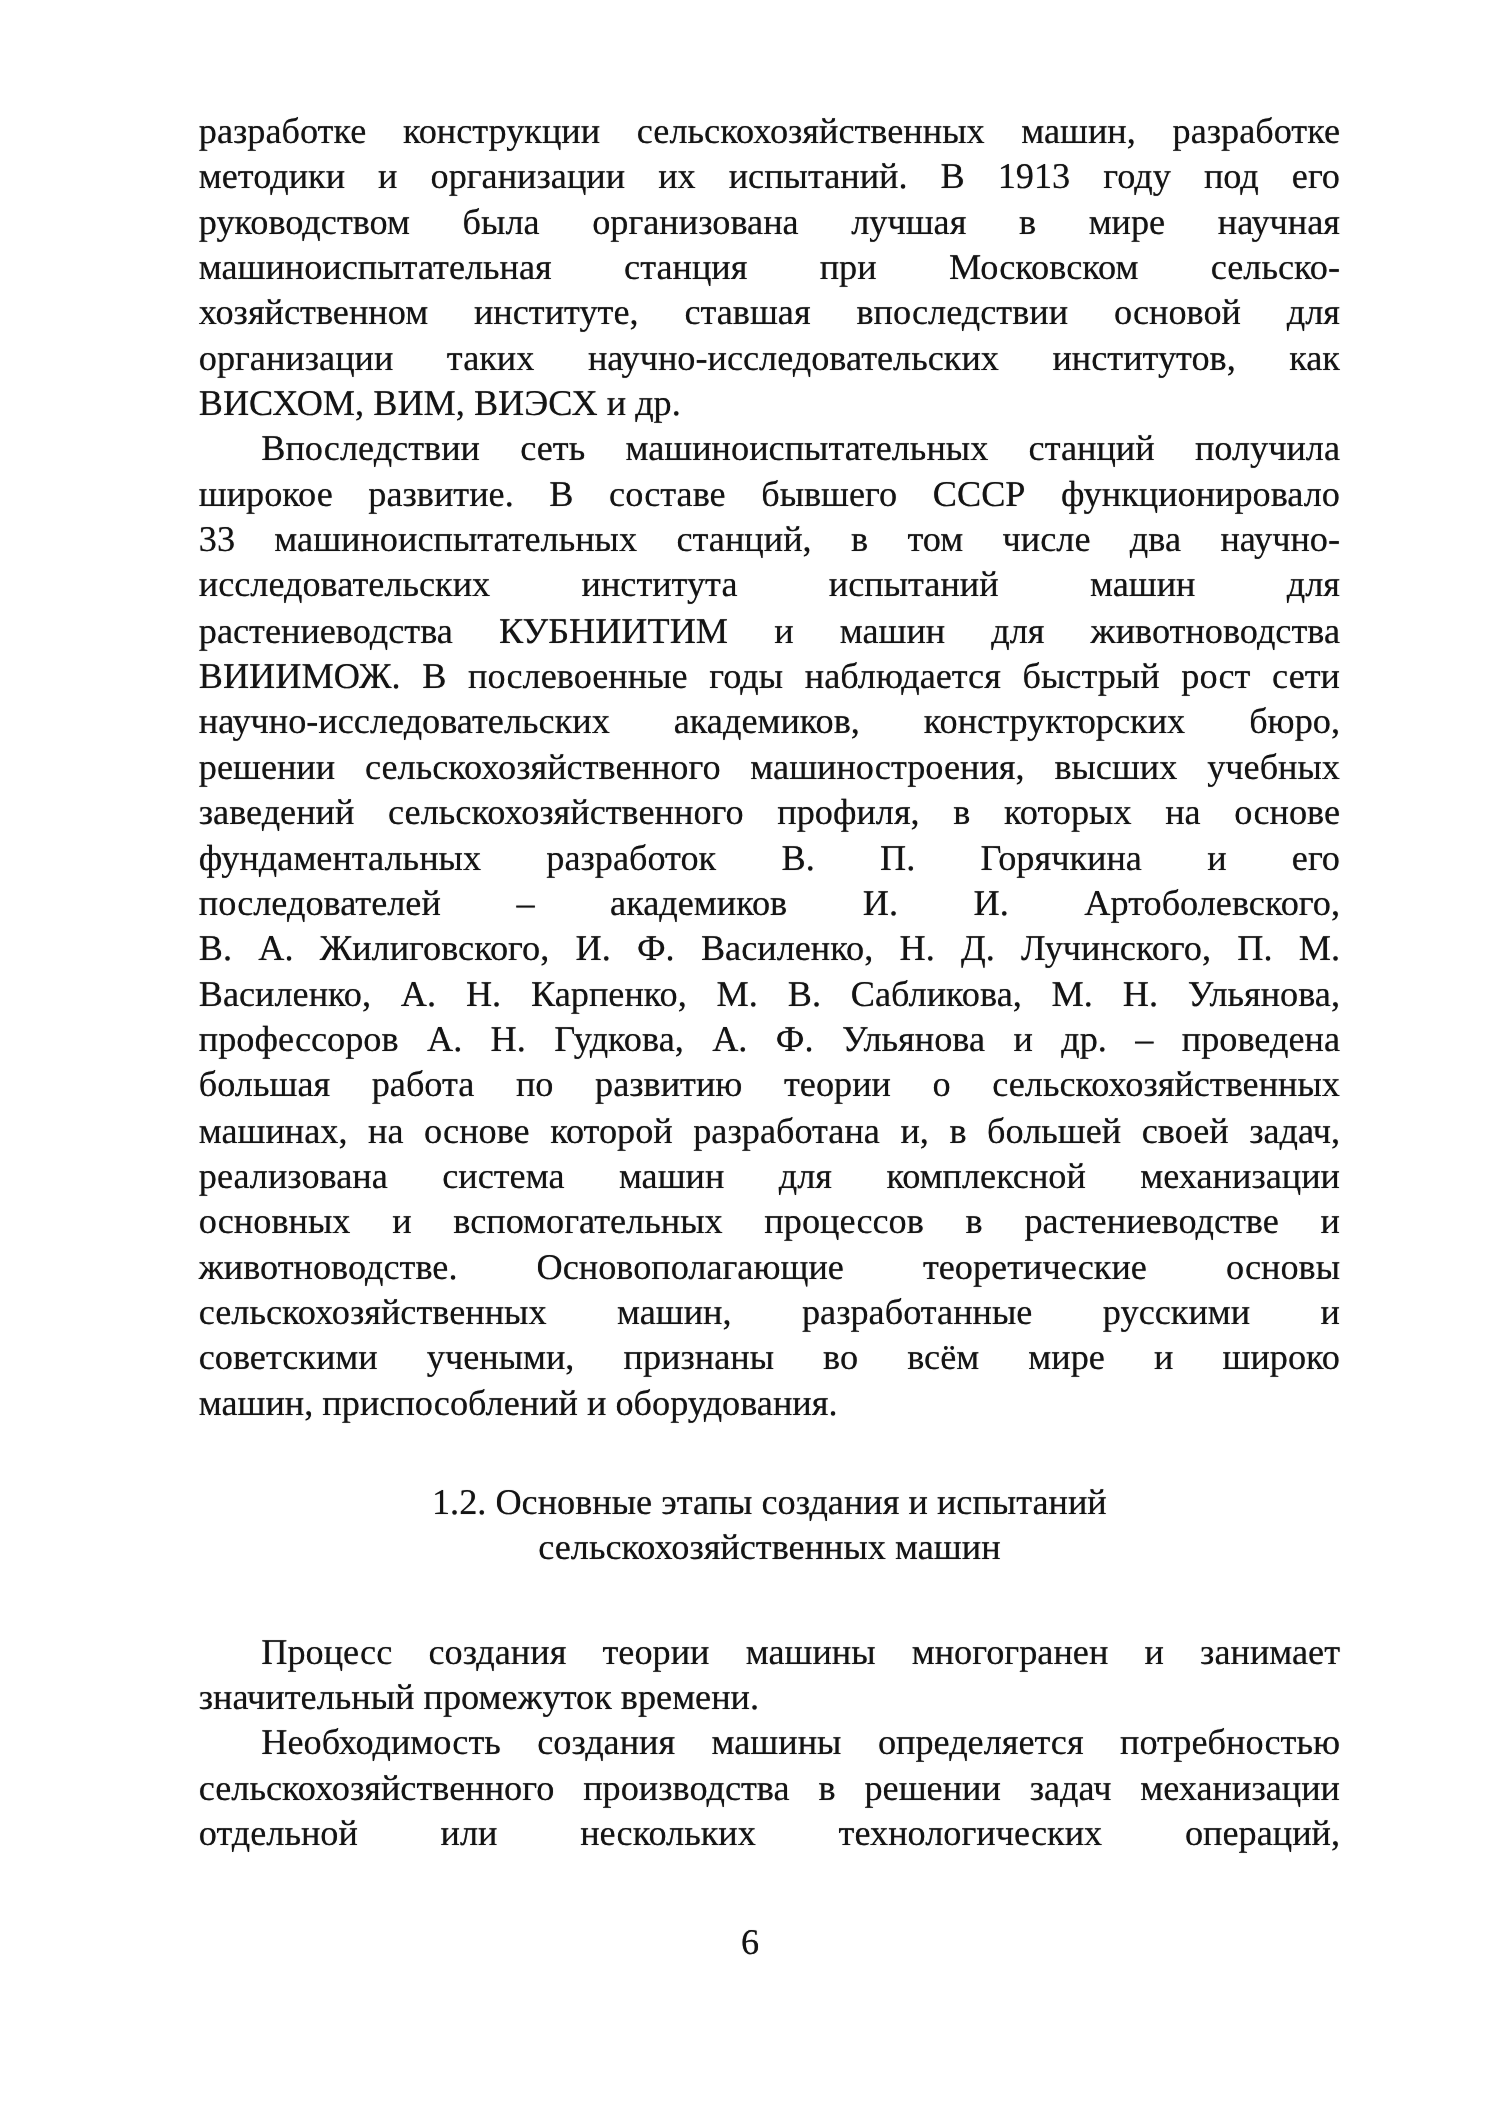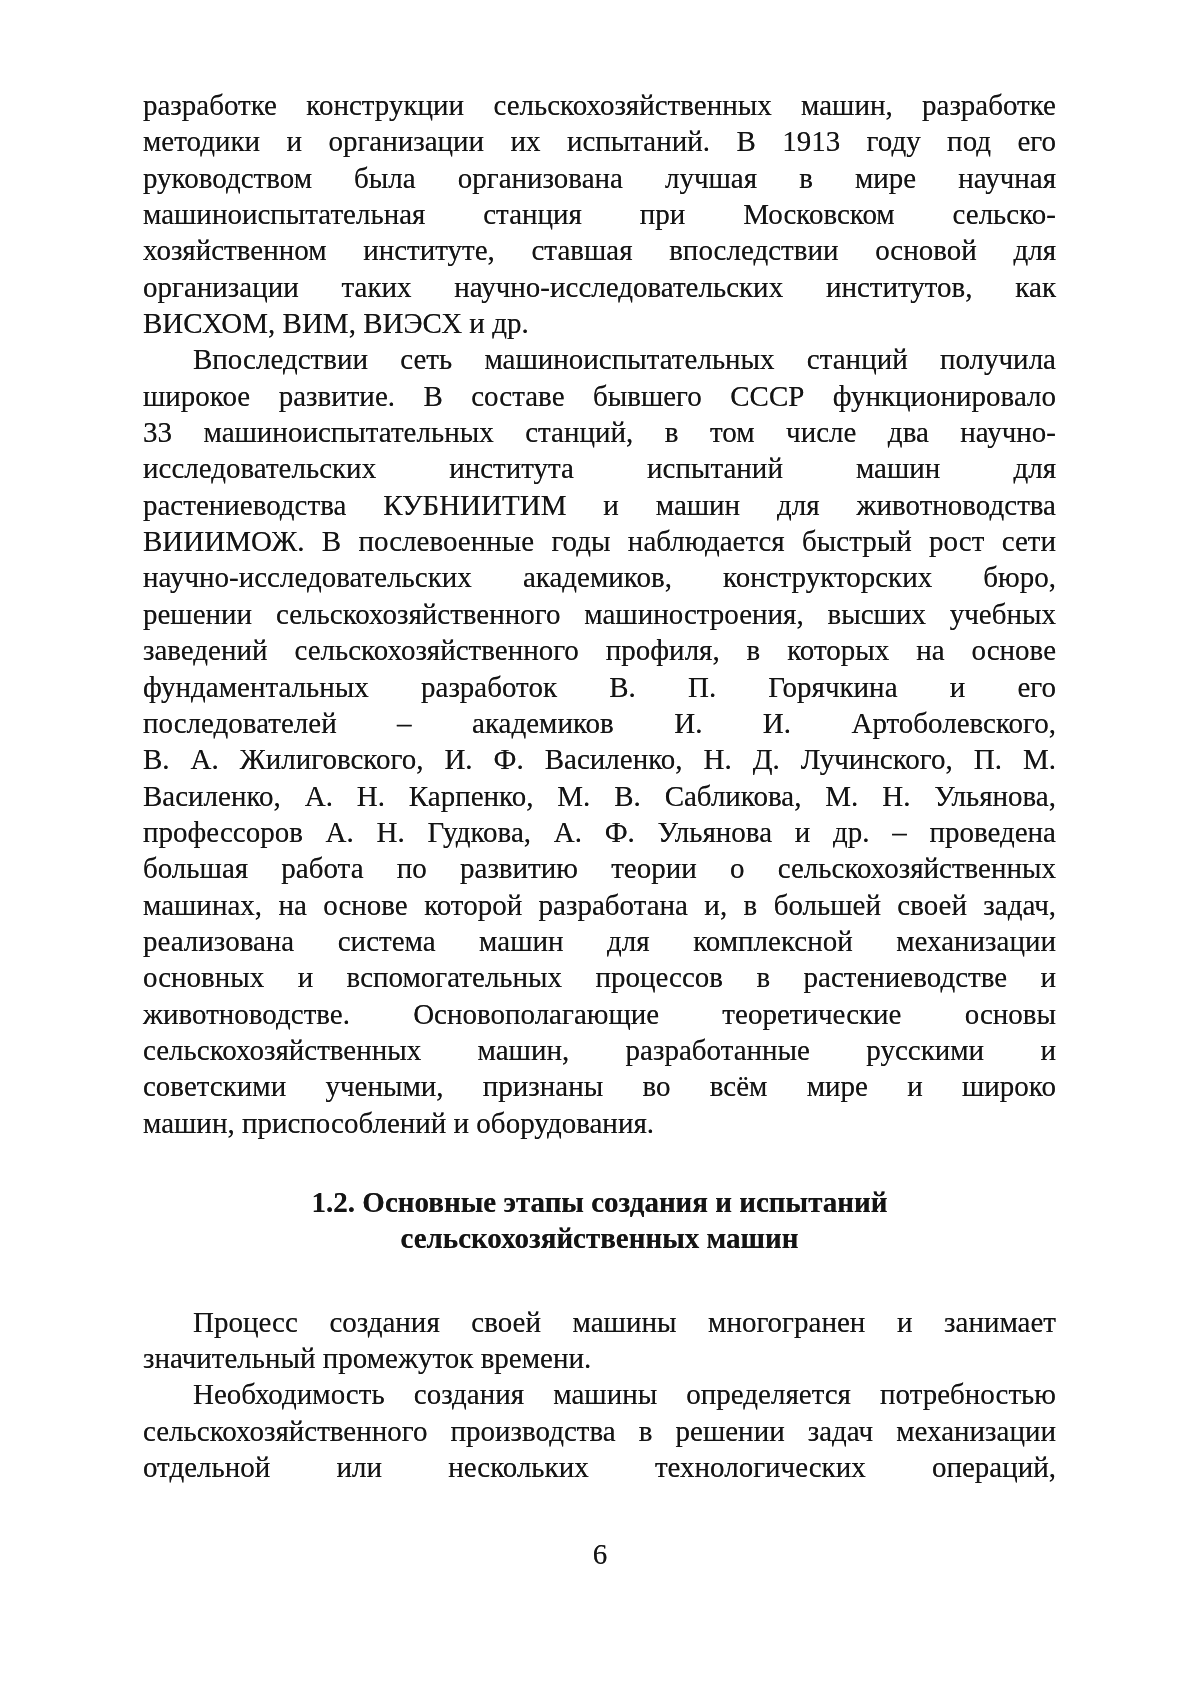"разработке конструкции" .text-block { left: 143px -> 159px }
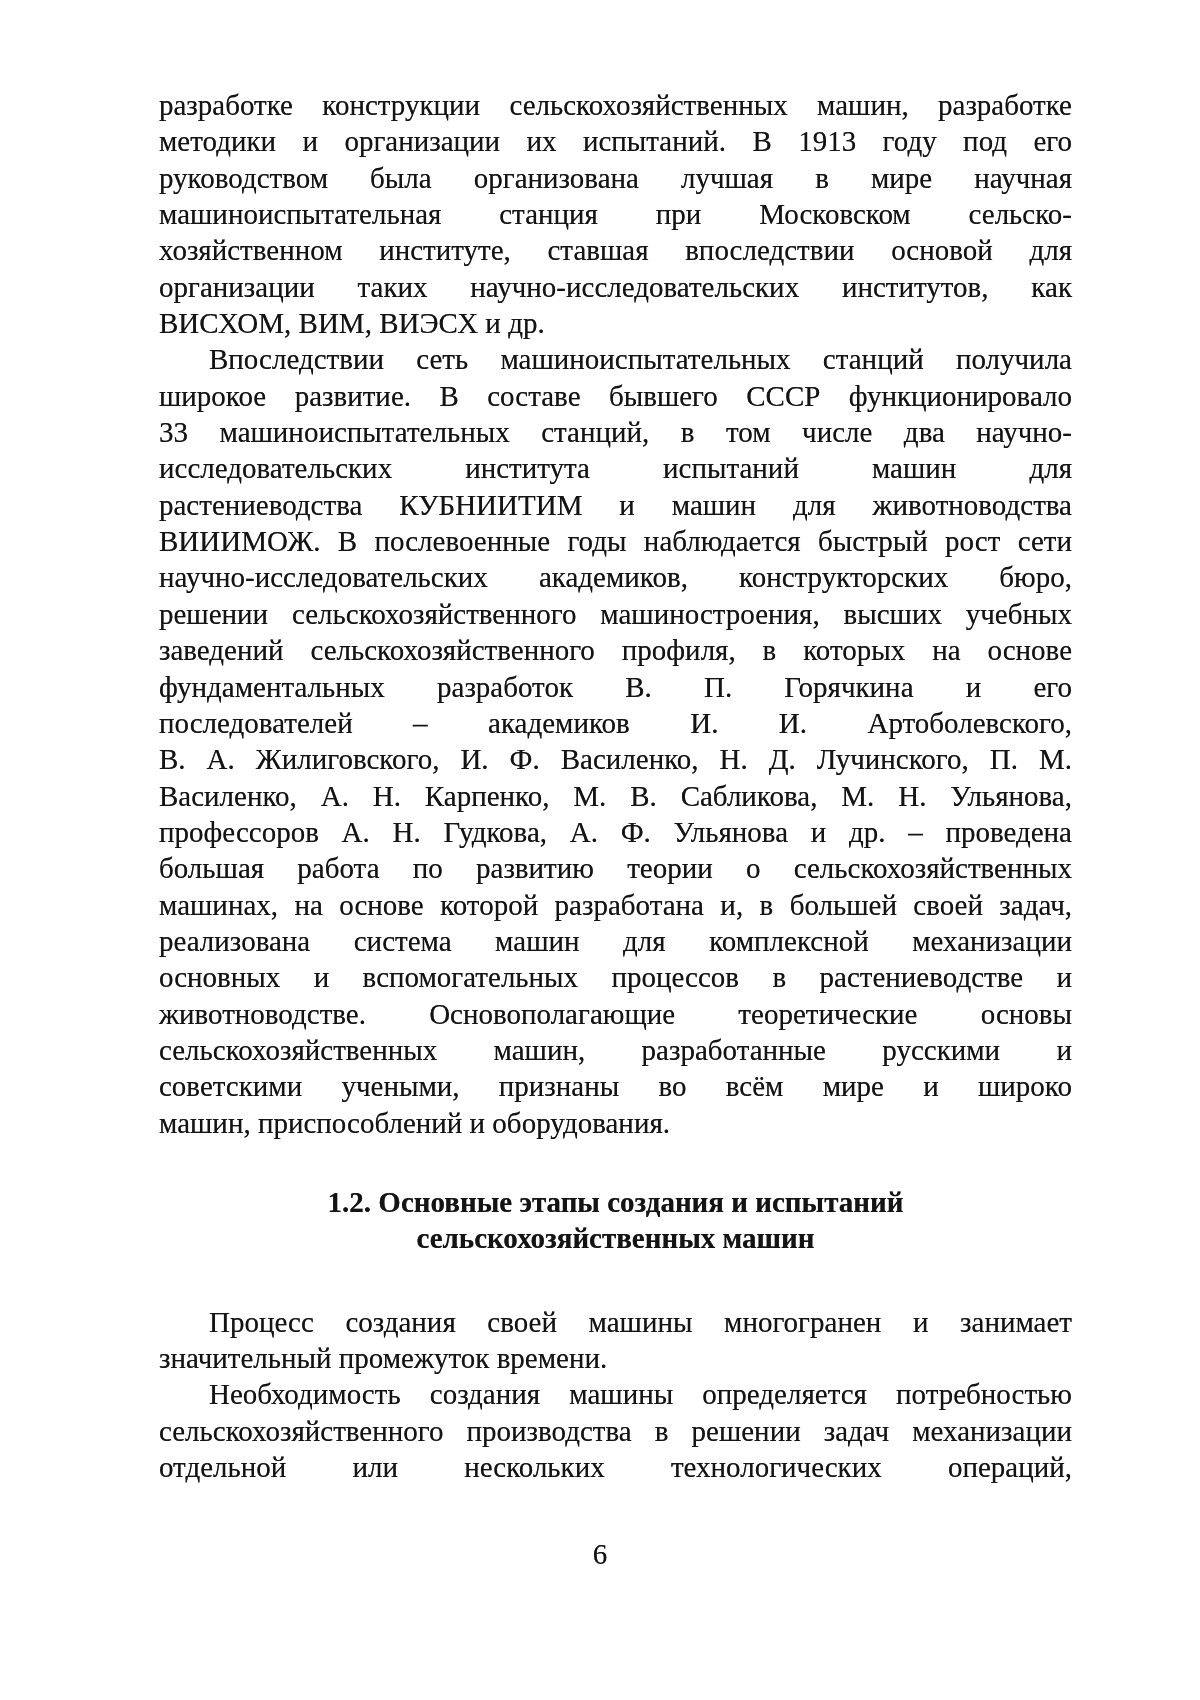"1.2. Основные этапы создания и" .heading .line { font-weight: 700 -> 400 }
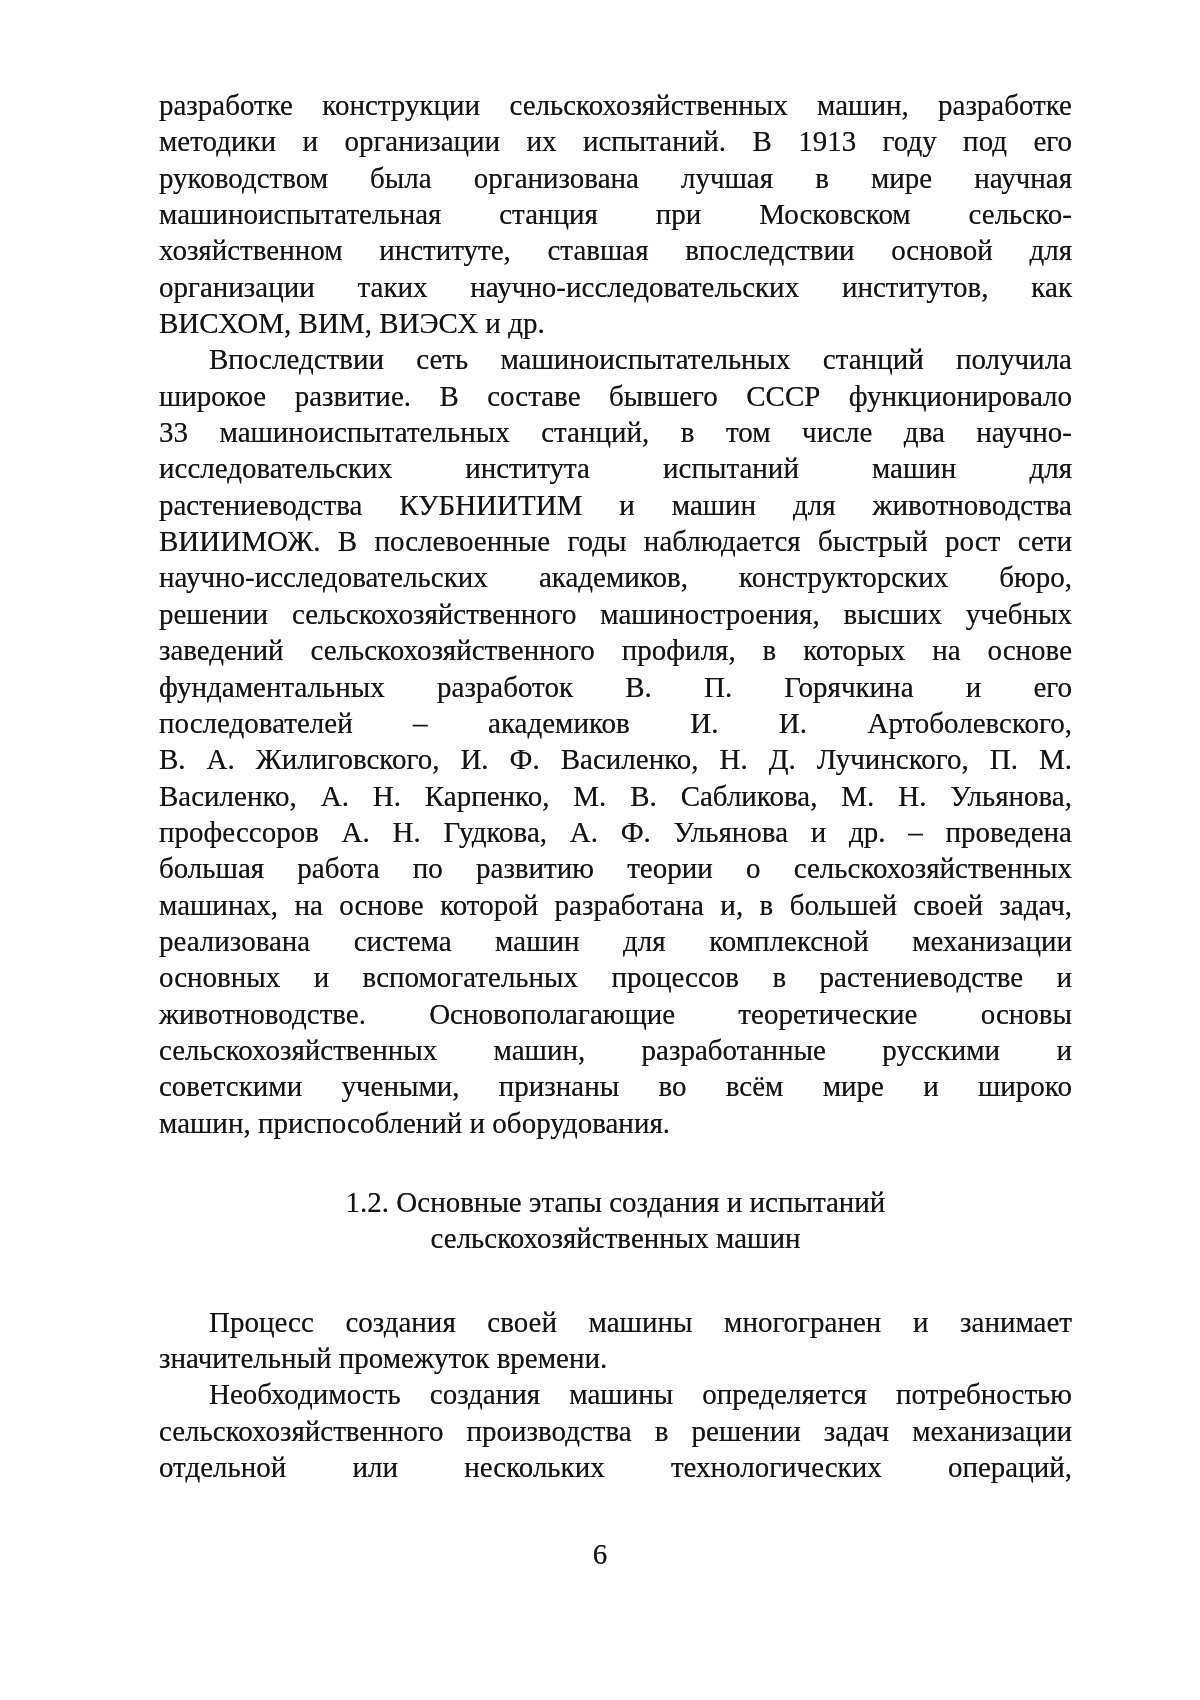"Процесс создания своей машины" div.line { text: своей -> теории }
